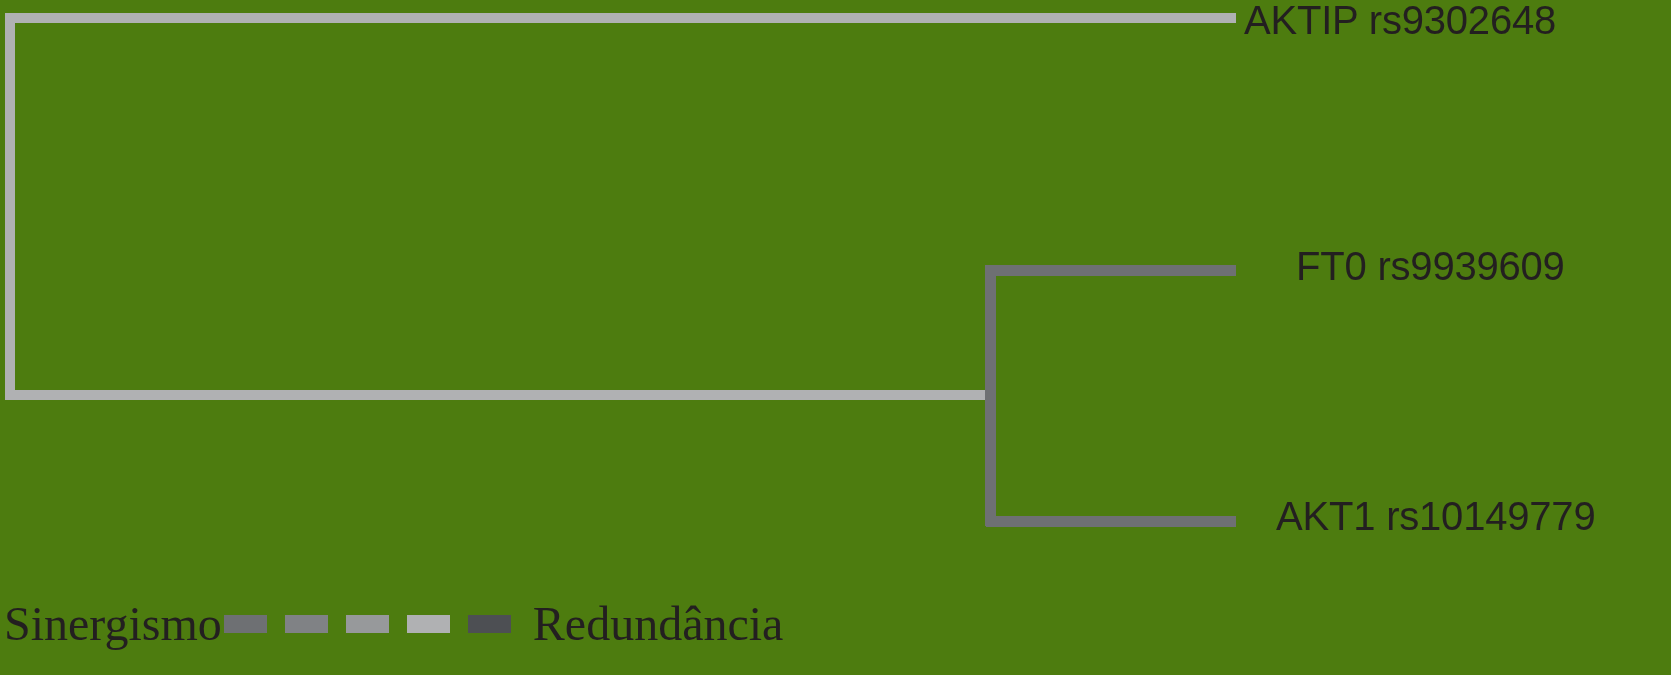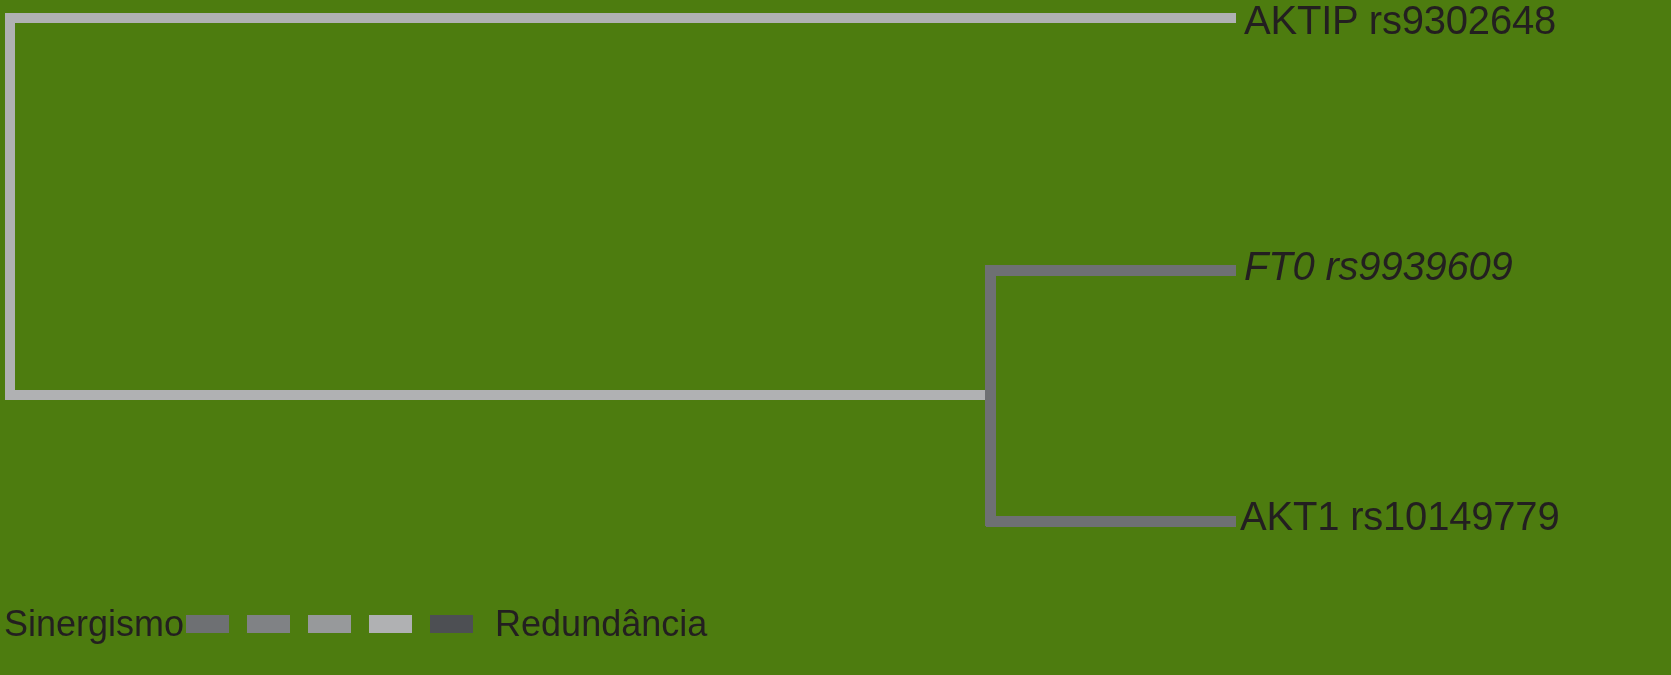"FT0 rs9939609" #leaf-label-1 { font-style: italic -> none; left: 1244px -> 1296px }
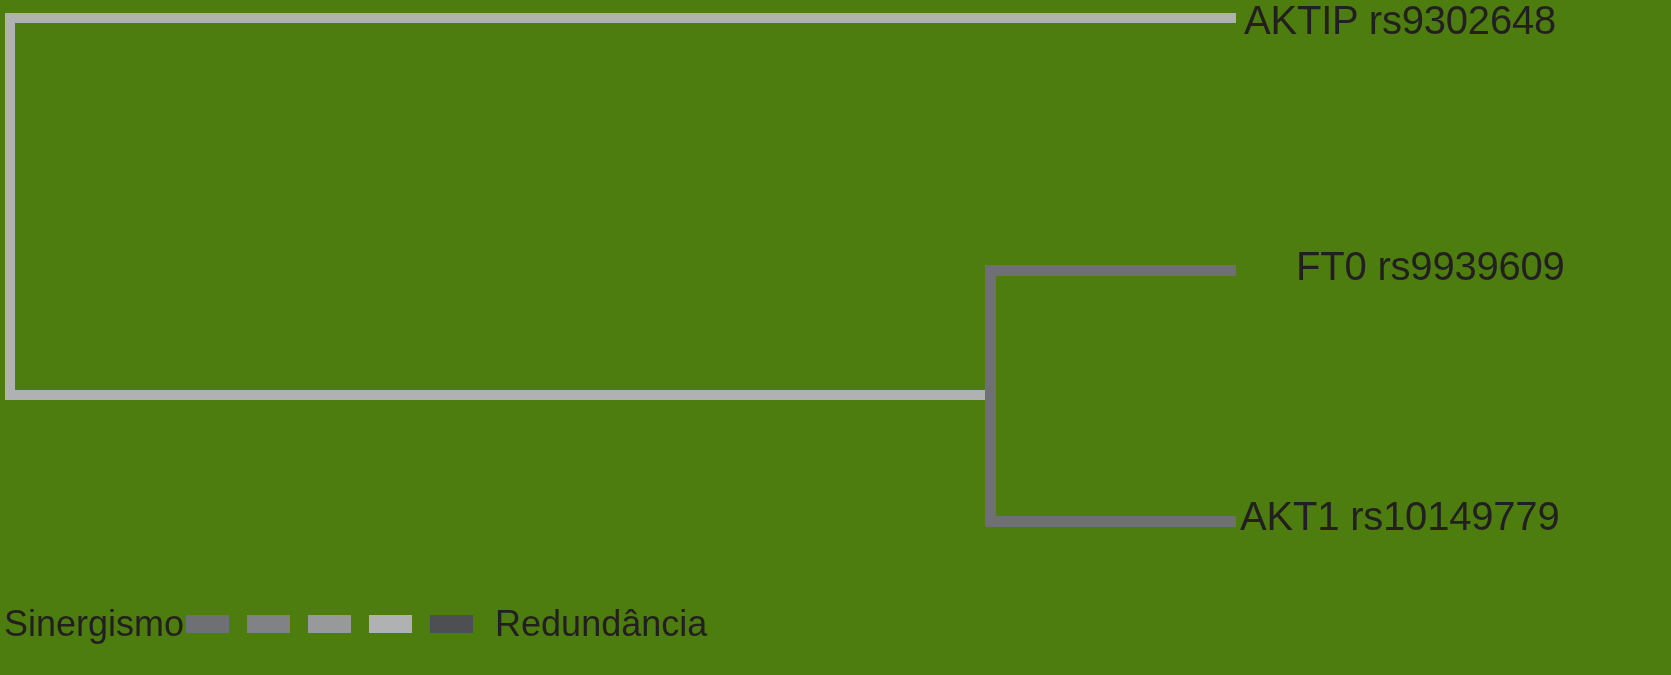"AKT1 rs10149779" #leaf-label-2 { left: 1240px -> 1276px }
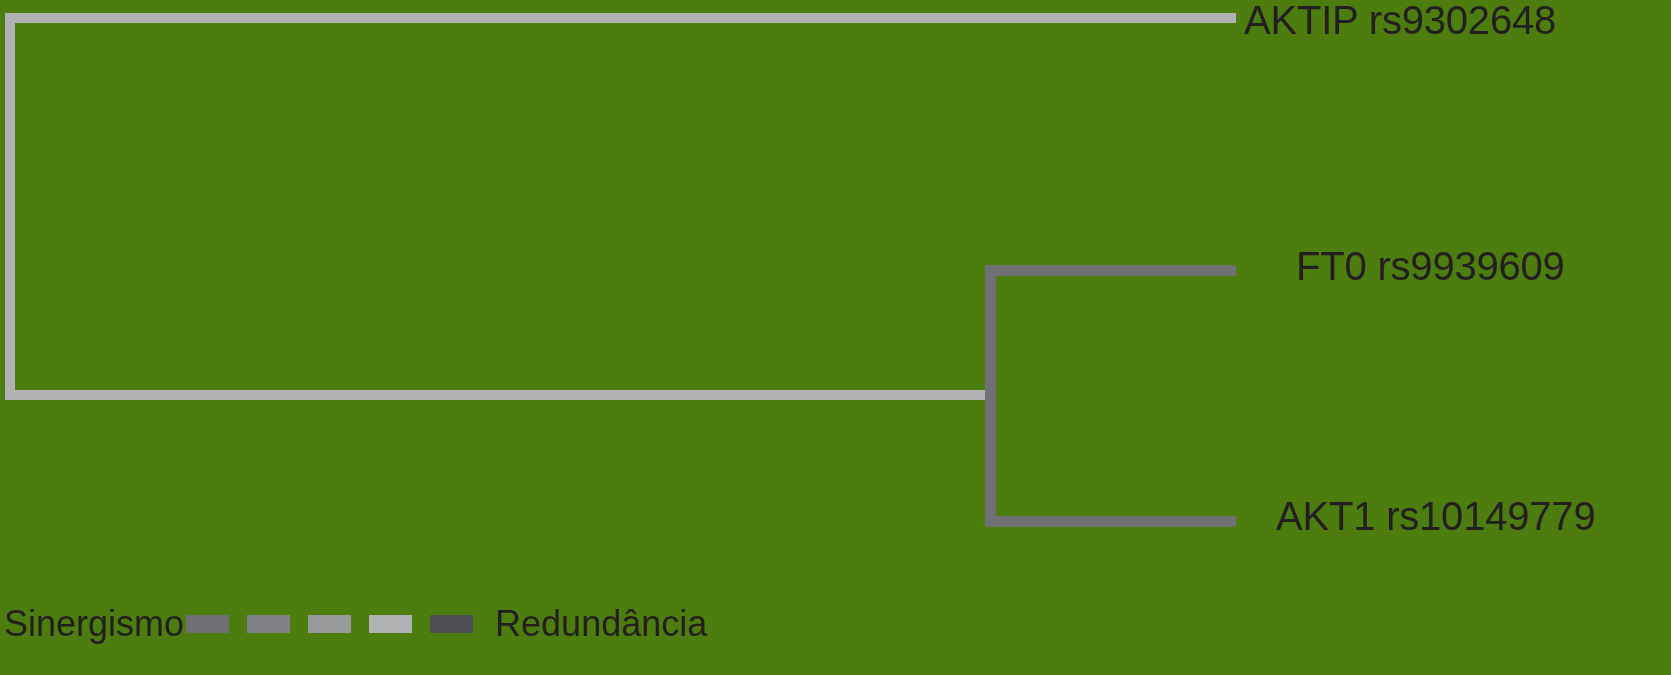"Sinergismo" .legend-text { font-family: Liberation Sans, sans-serif -> Liberation Serif, serif; font-size: 36px -> 48px }
